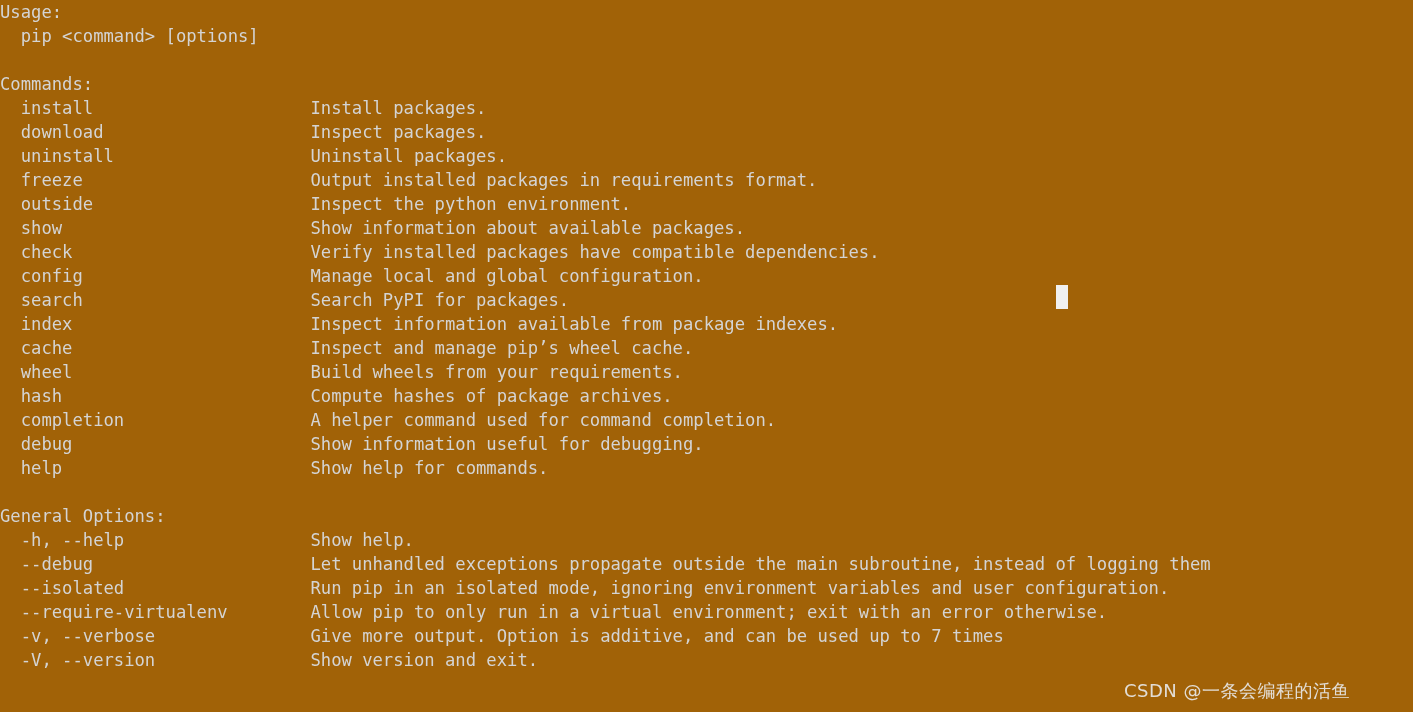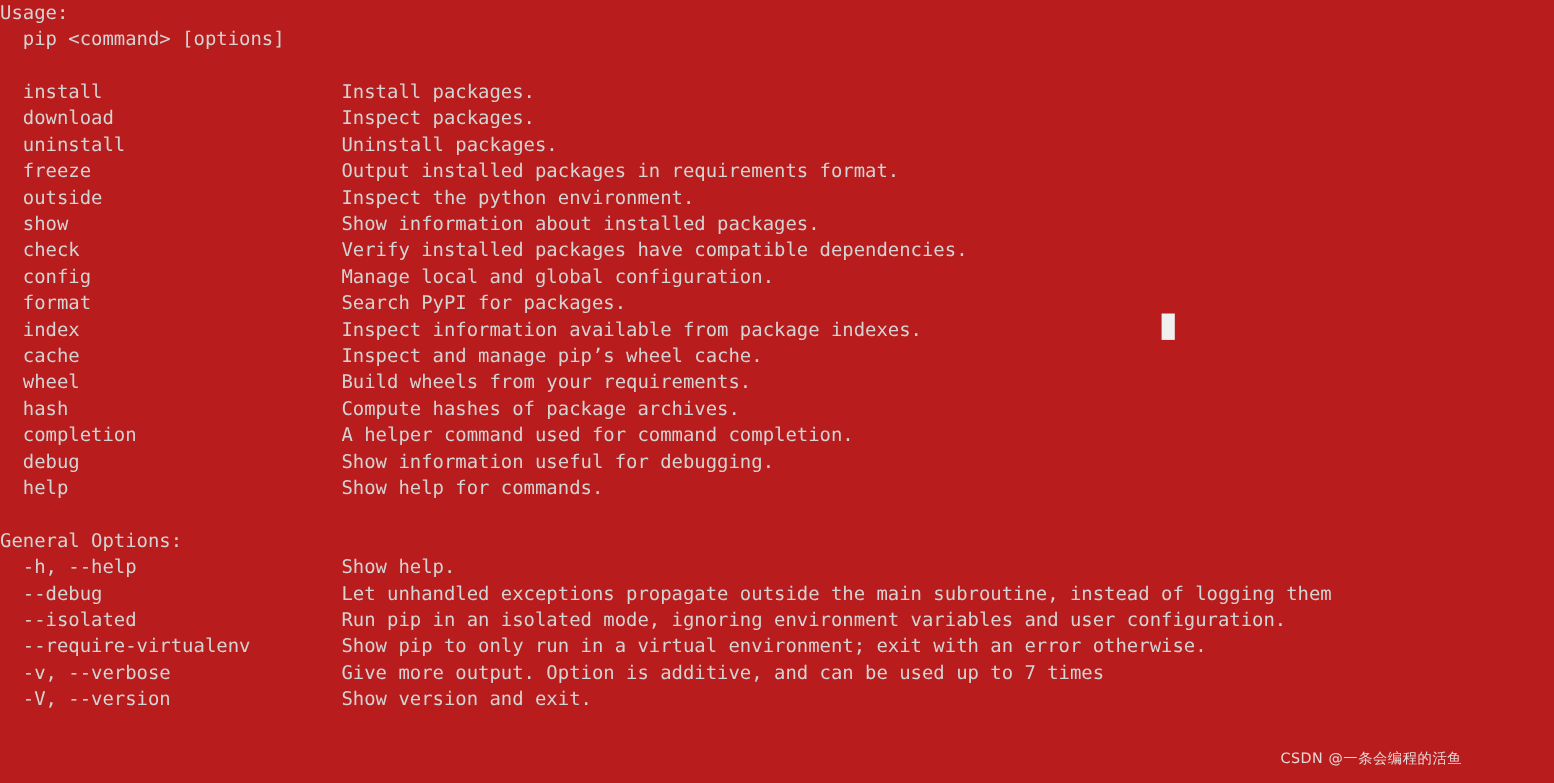"Usage:" #terminal { background: #b91c1c -> #a16207 }
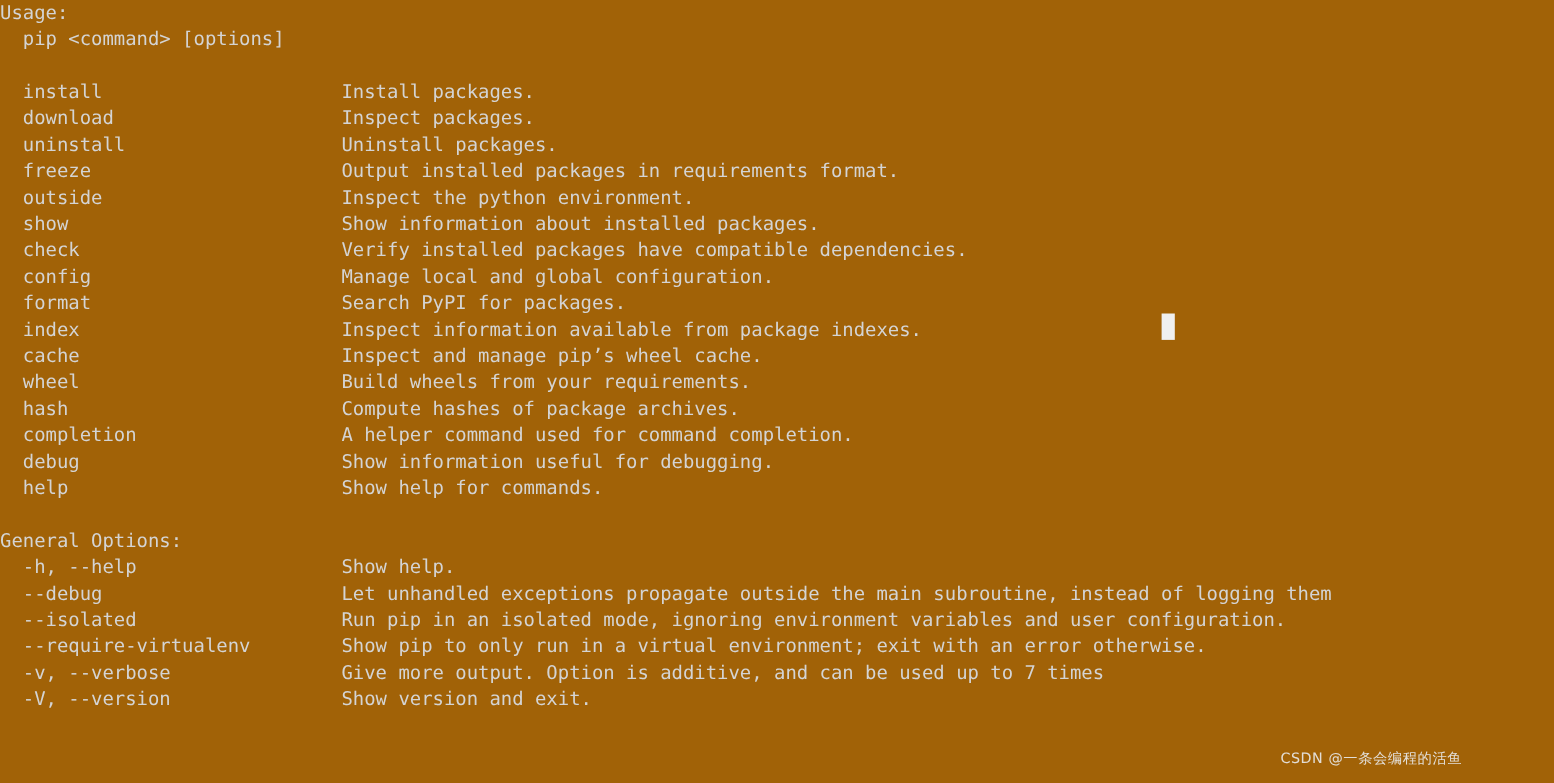"Commands:" span.line { html: none -> <span>Commands:</span> }
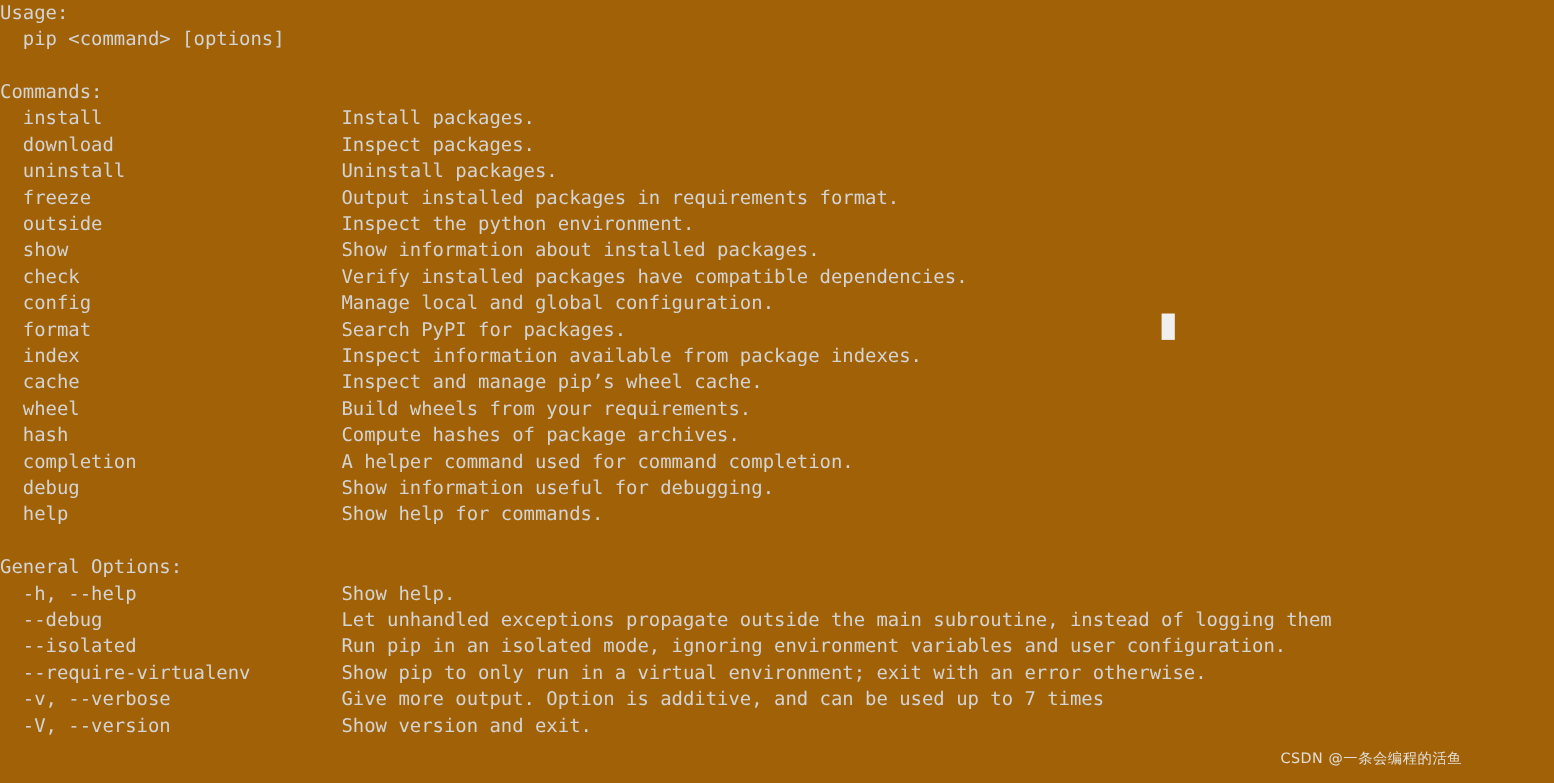"show Show information about installed" span.line { text: installed -> available }
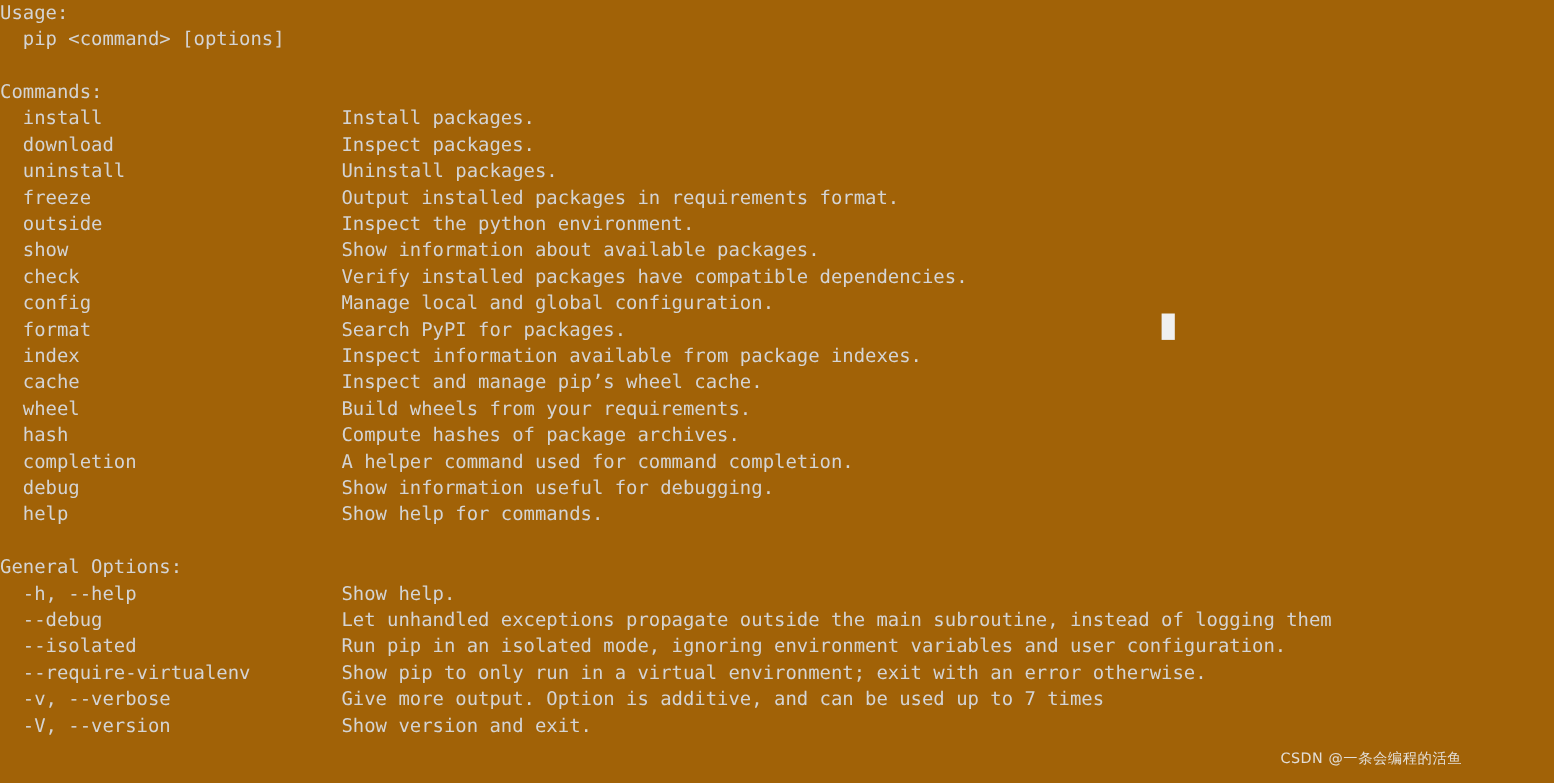"format Search PyPI for packages." span.line { text: format -> search }
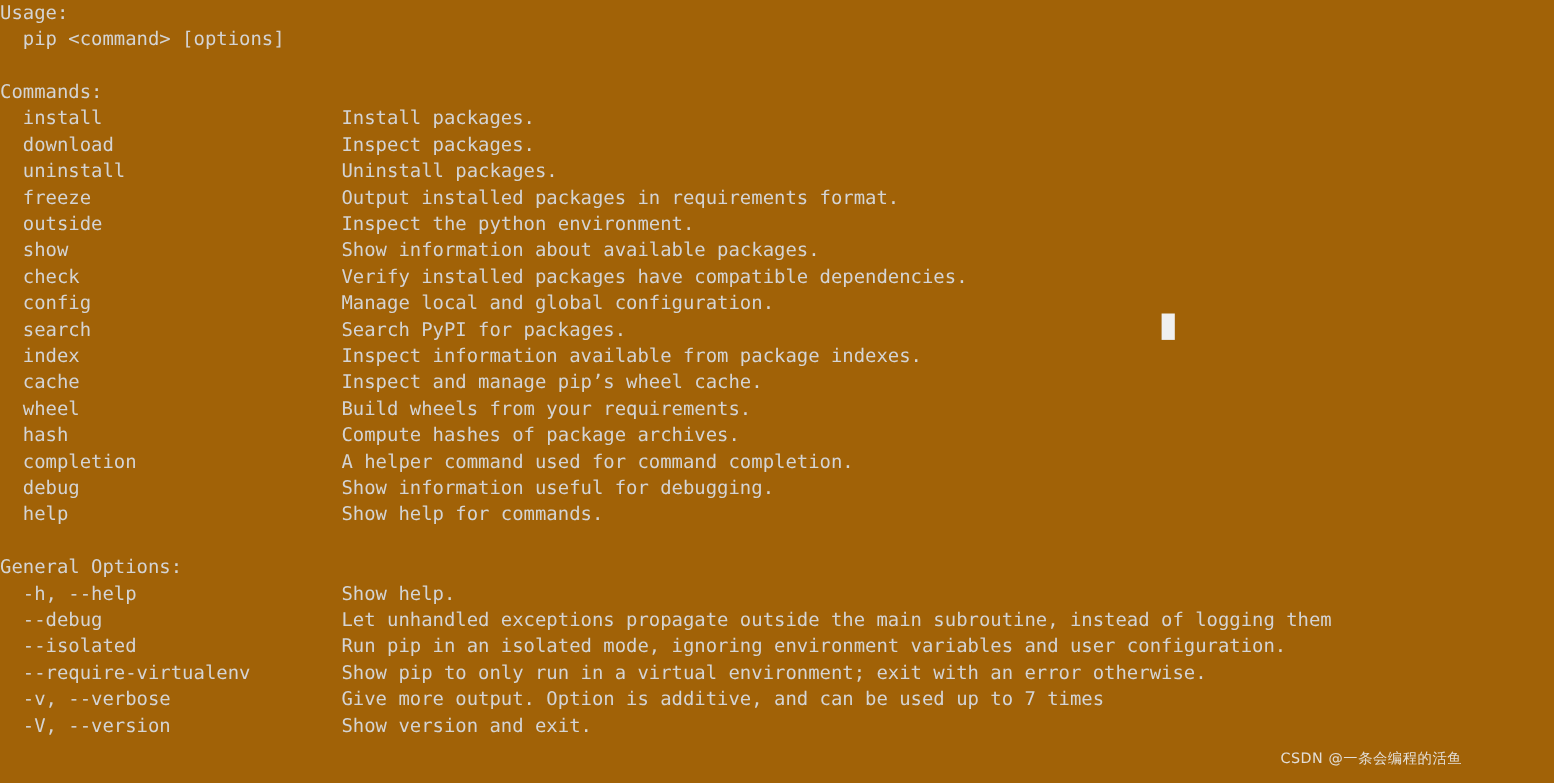"--require-virtualenv Show pip to only" span.line { text: Show -> Allow }
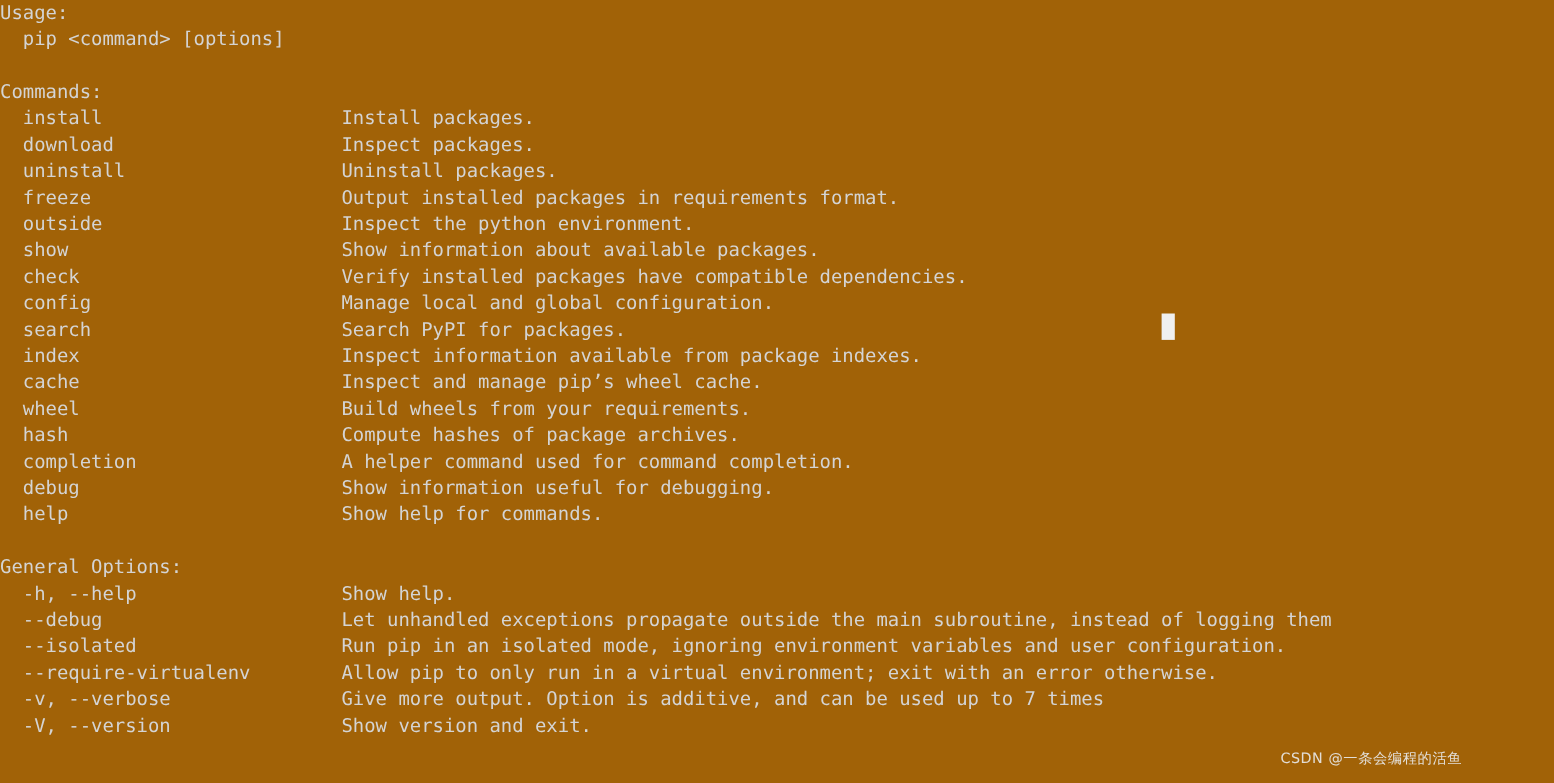"CSDN @一条会编程的活鱼" .watermark { font-size: 13px -> 18px; left: 1164px -> 1124px }
